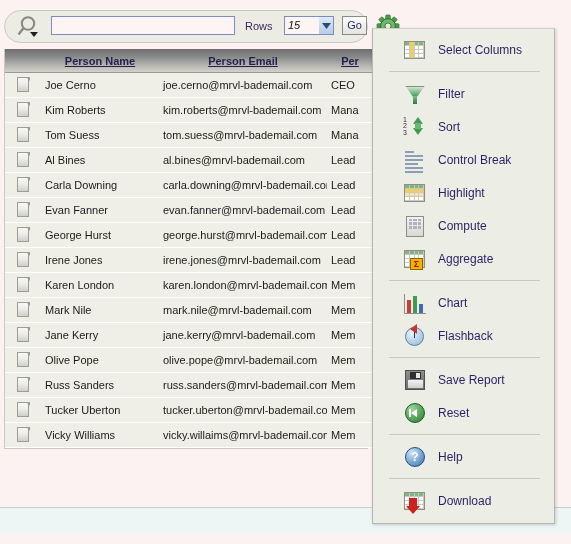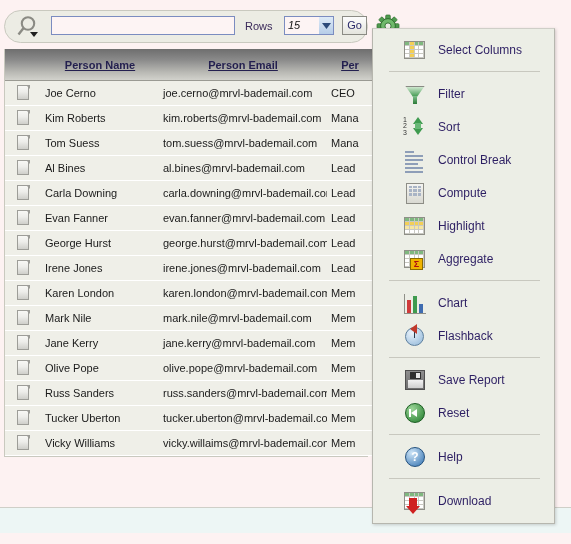"Person Name" table.report thead th { height: 31px -> 23px }
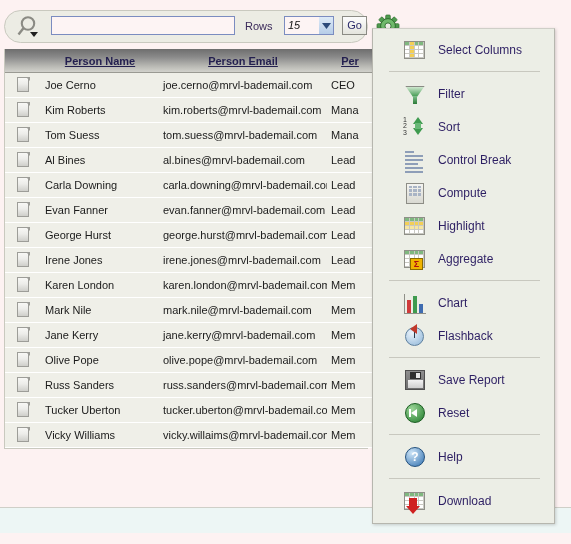"Compute" div.menu-item { order: before "Highlight" -> after "Highlight" }
